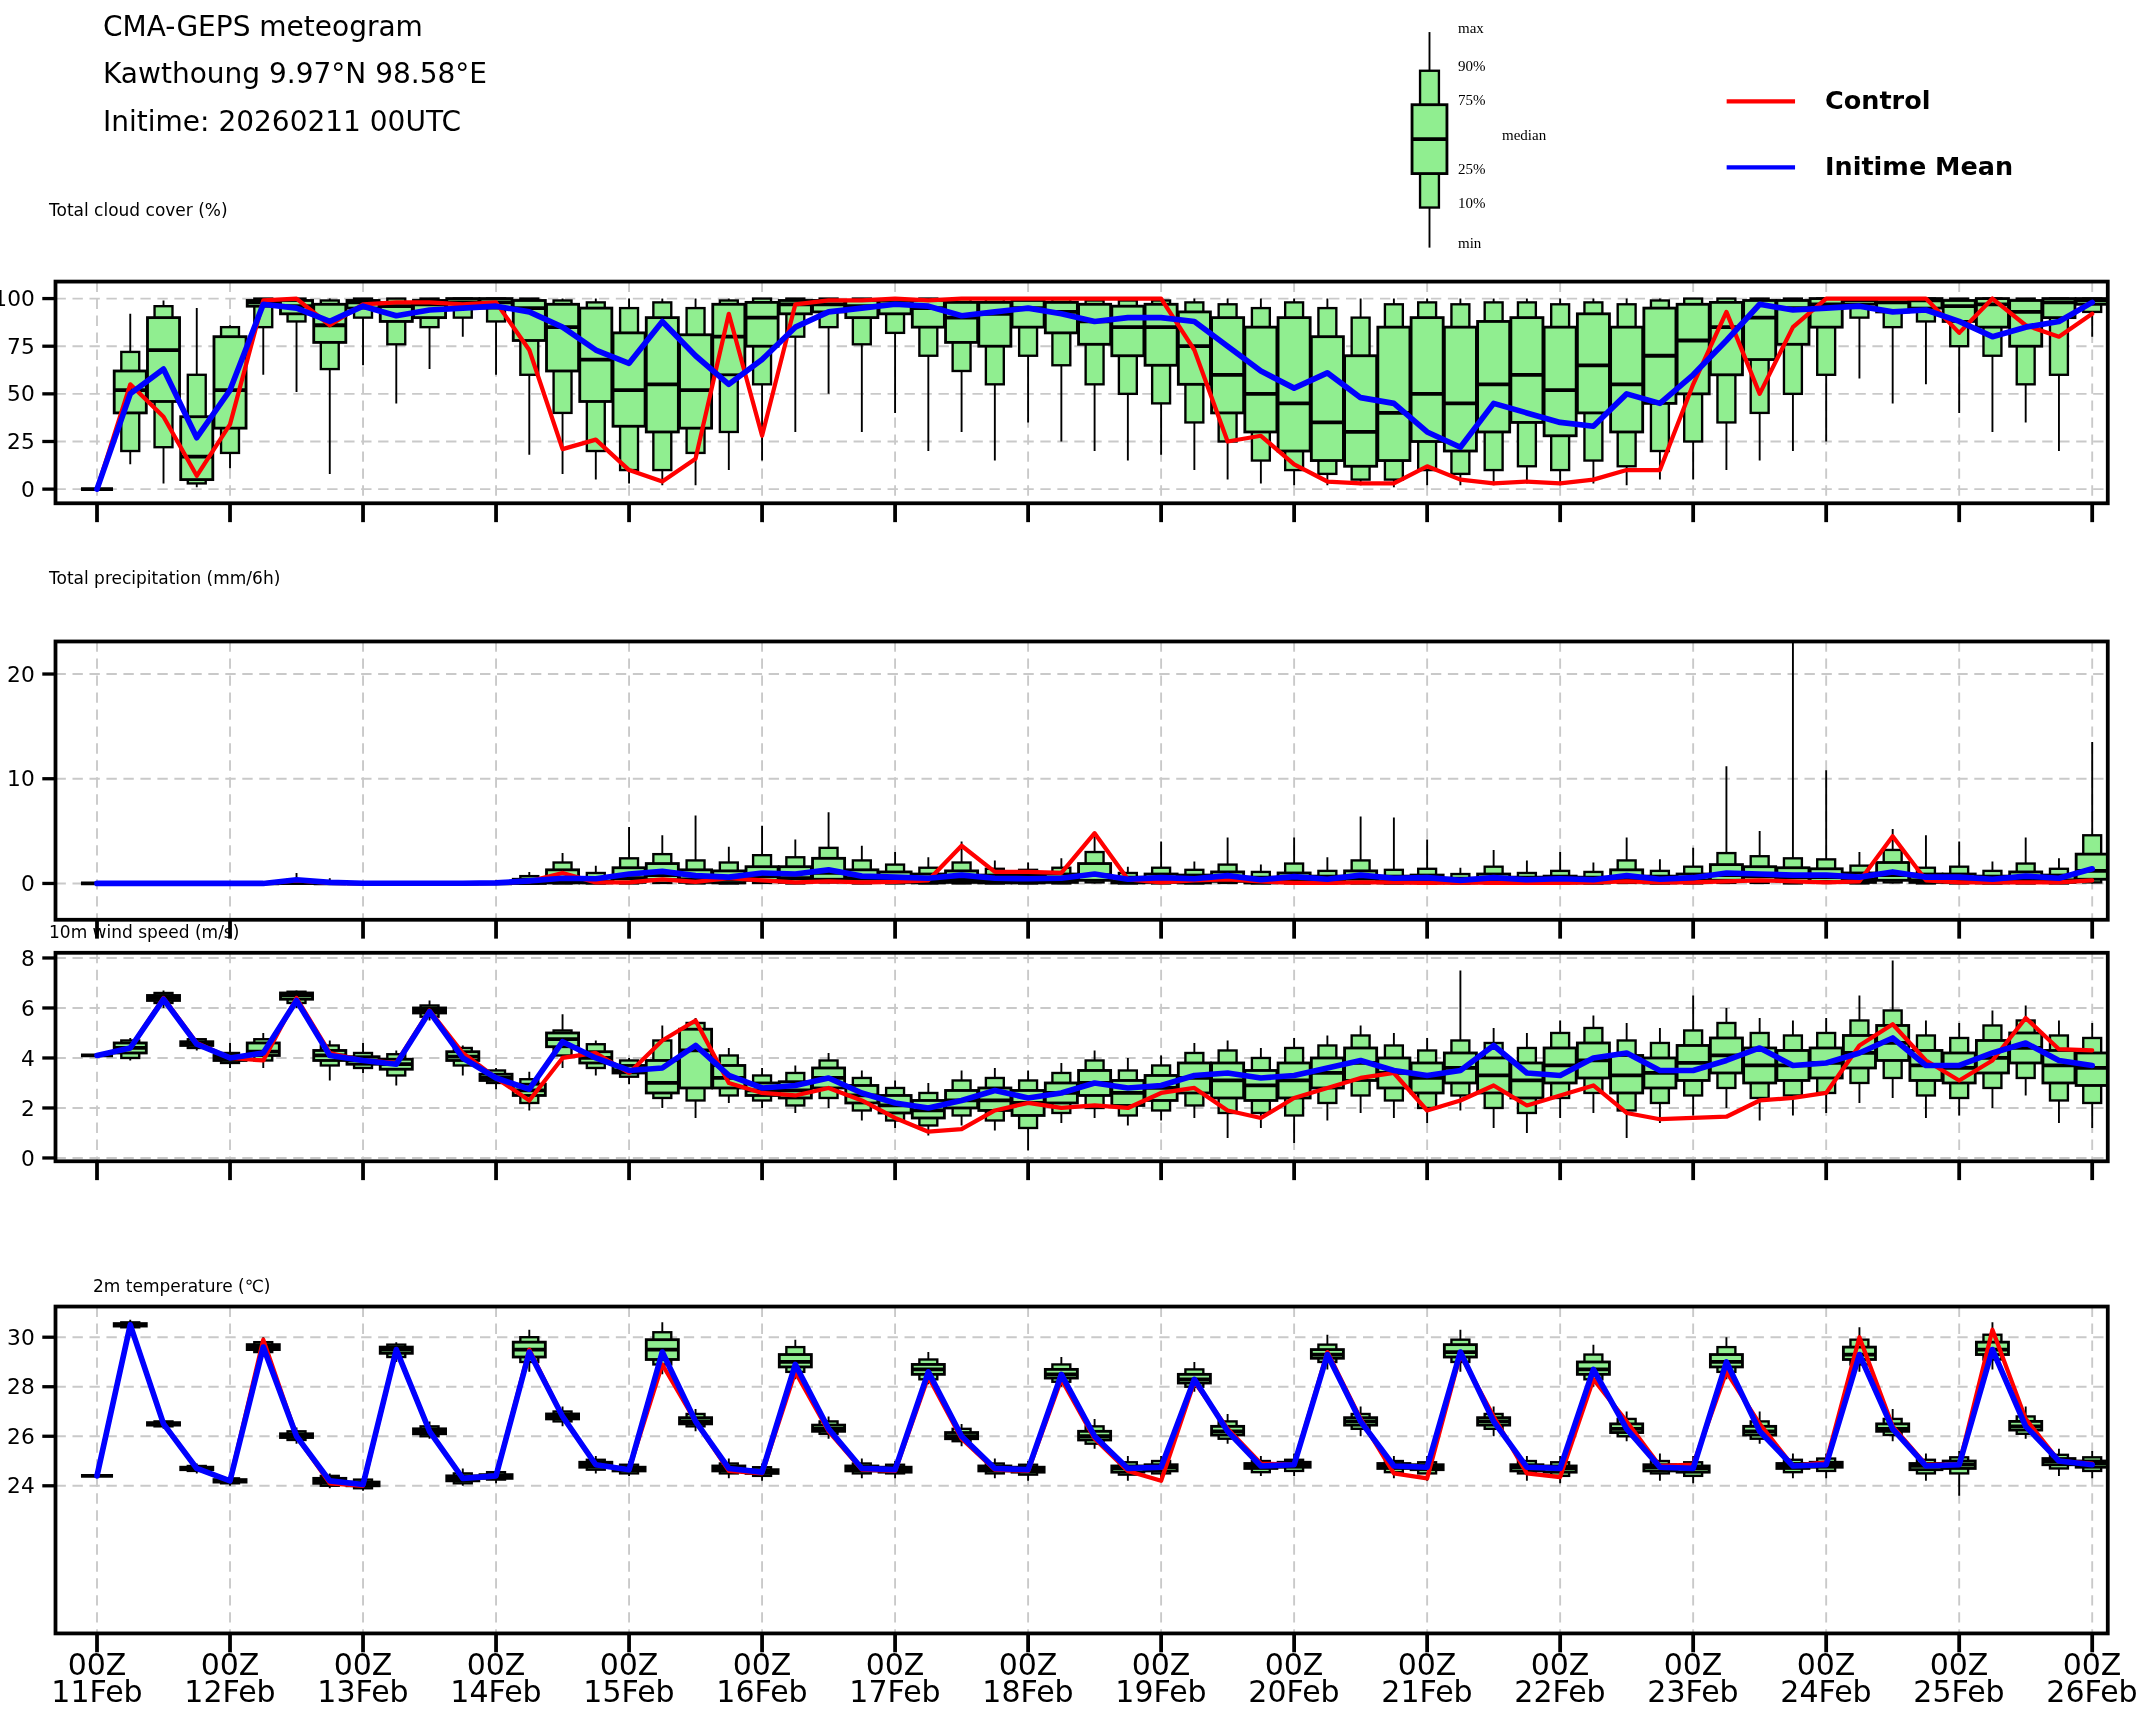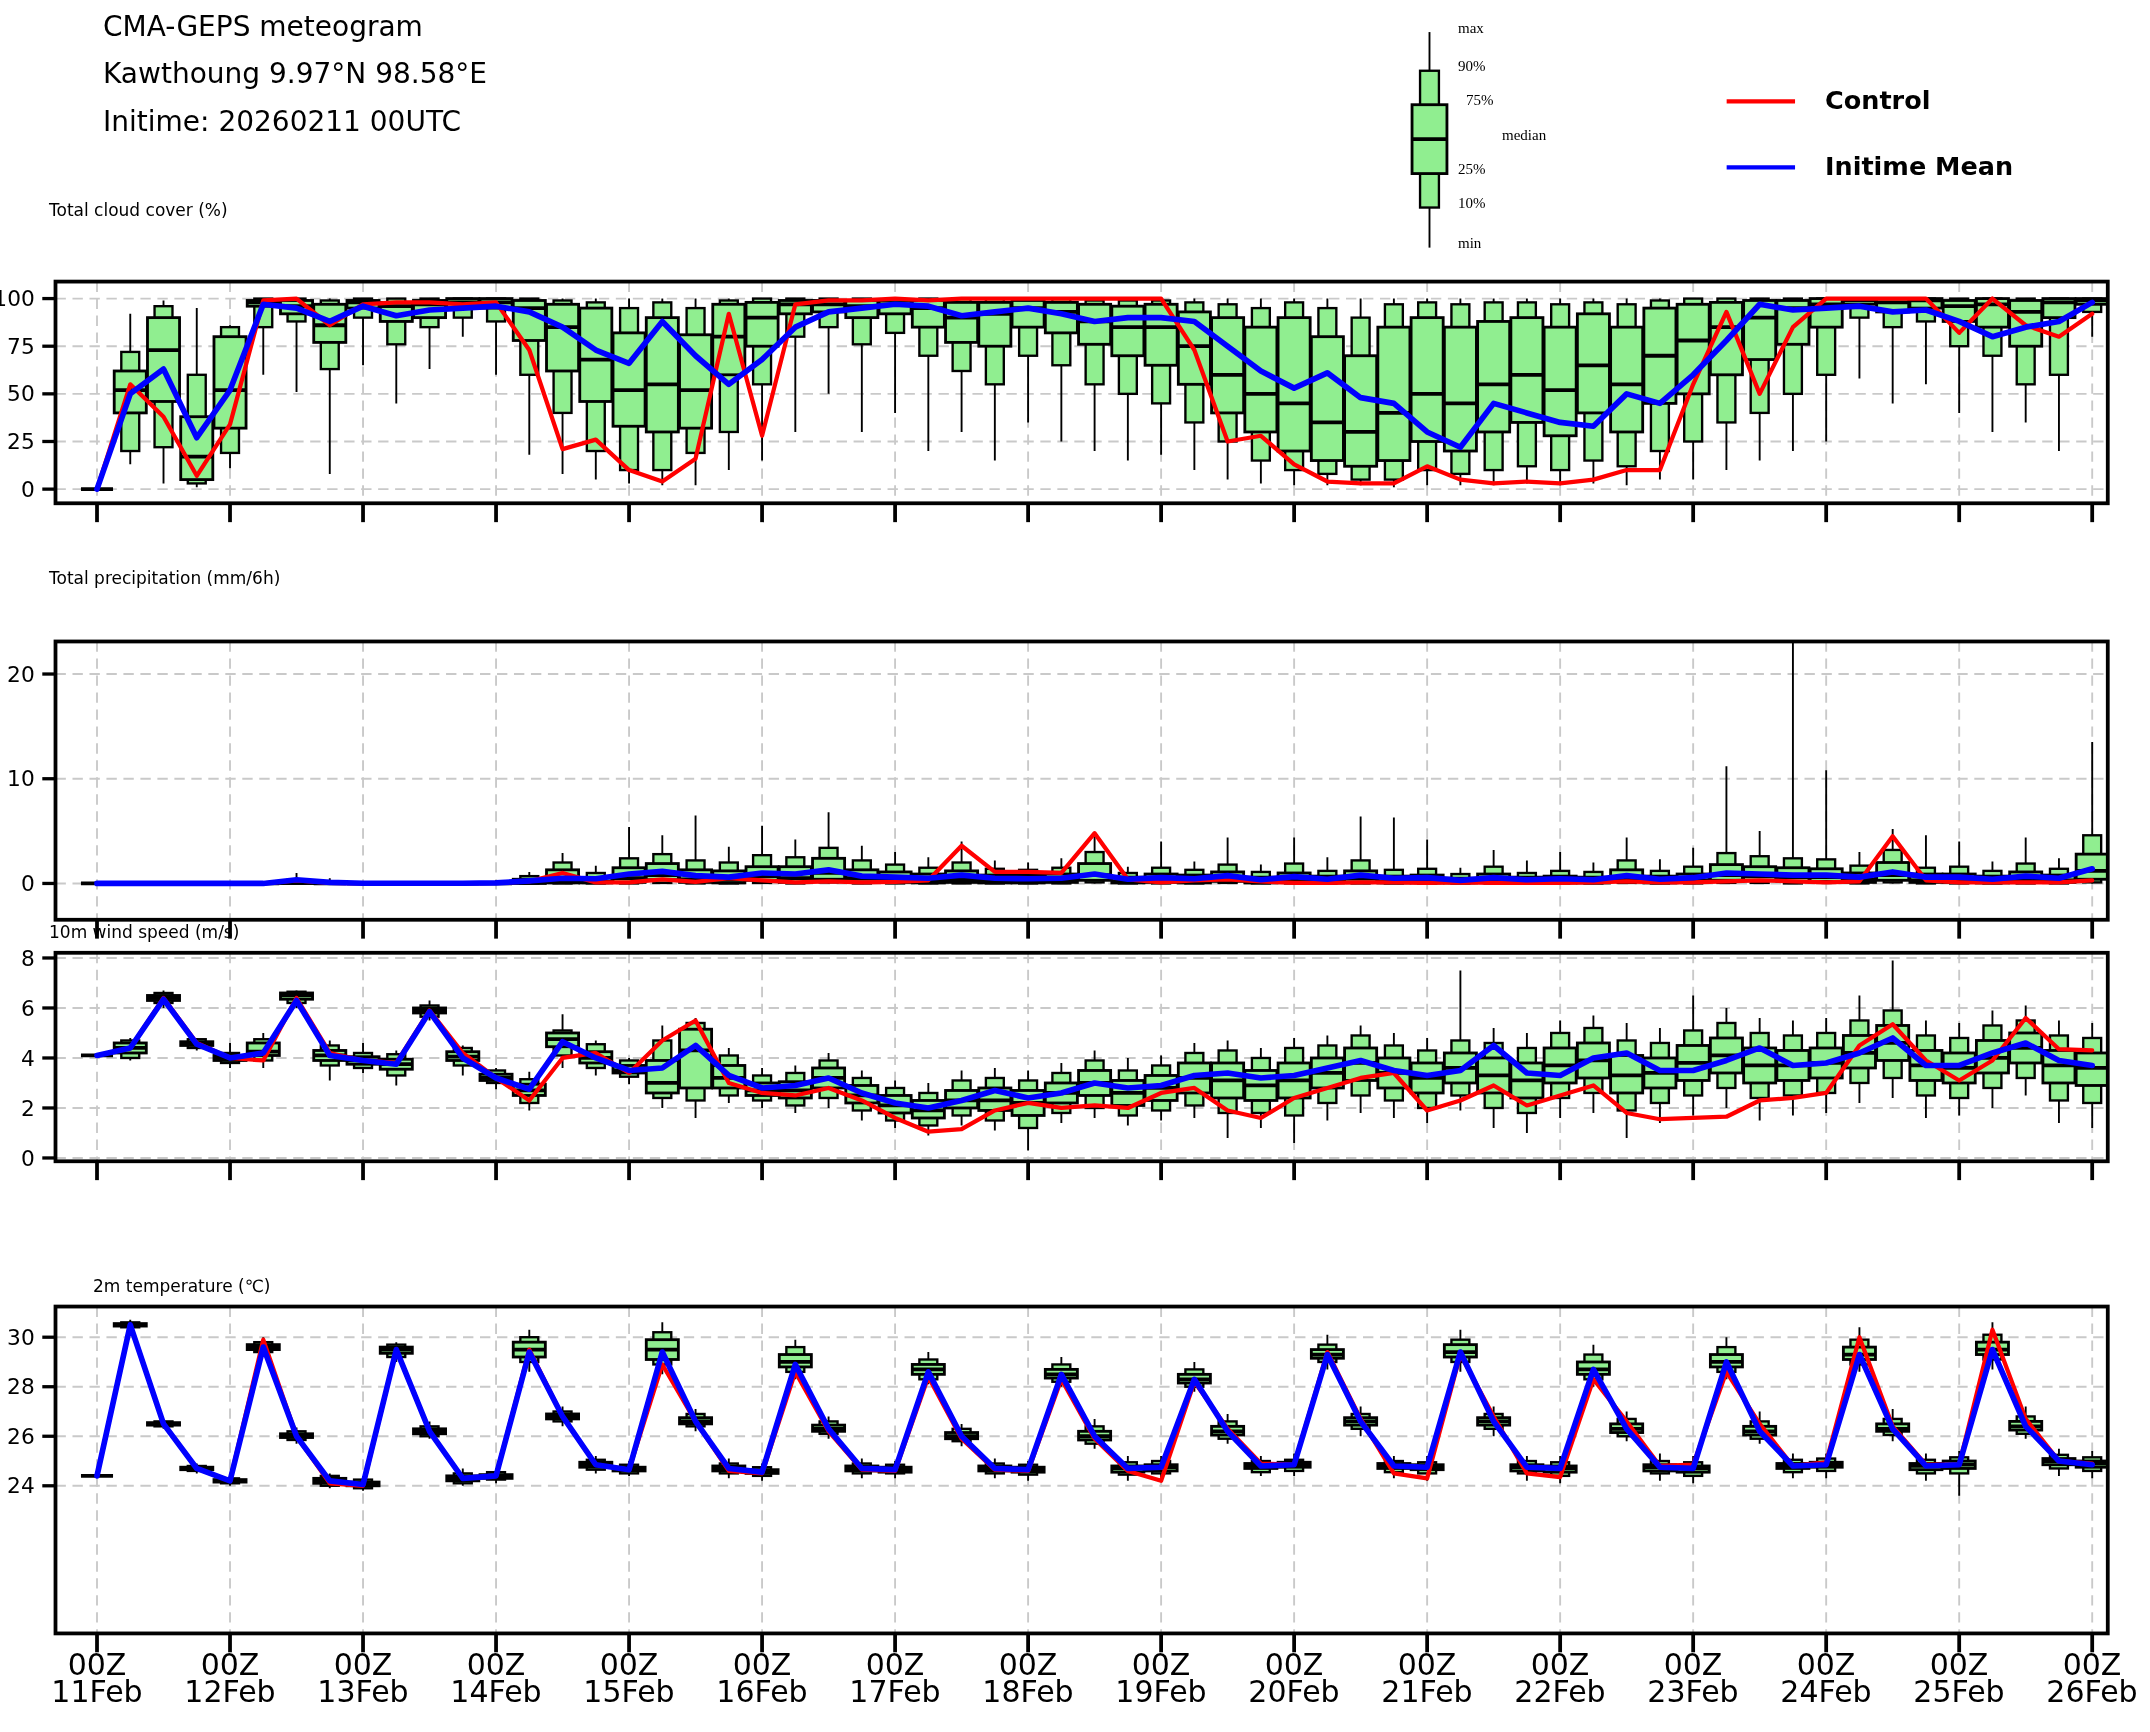"75%" div.legend-label { margin-left: 8px -> none }
